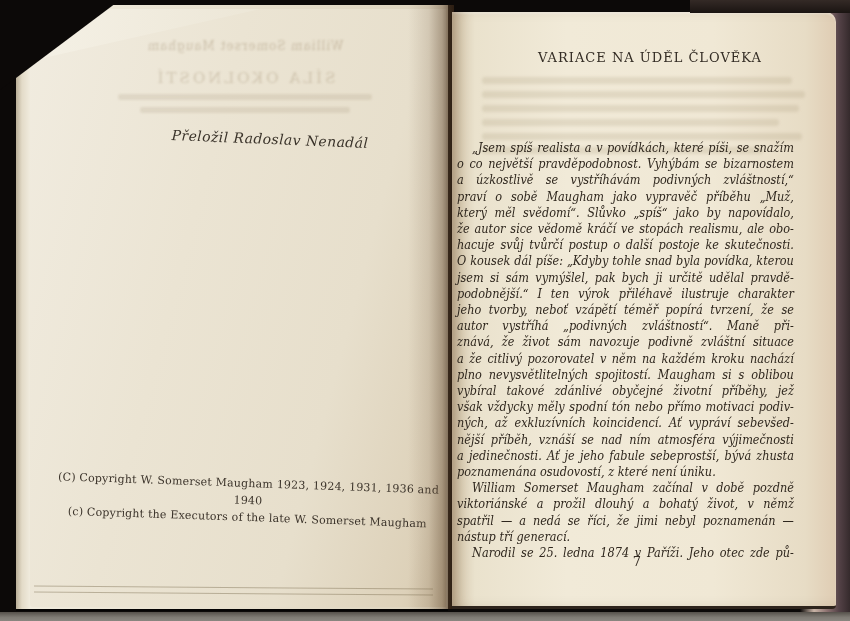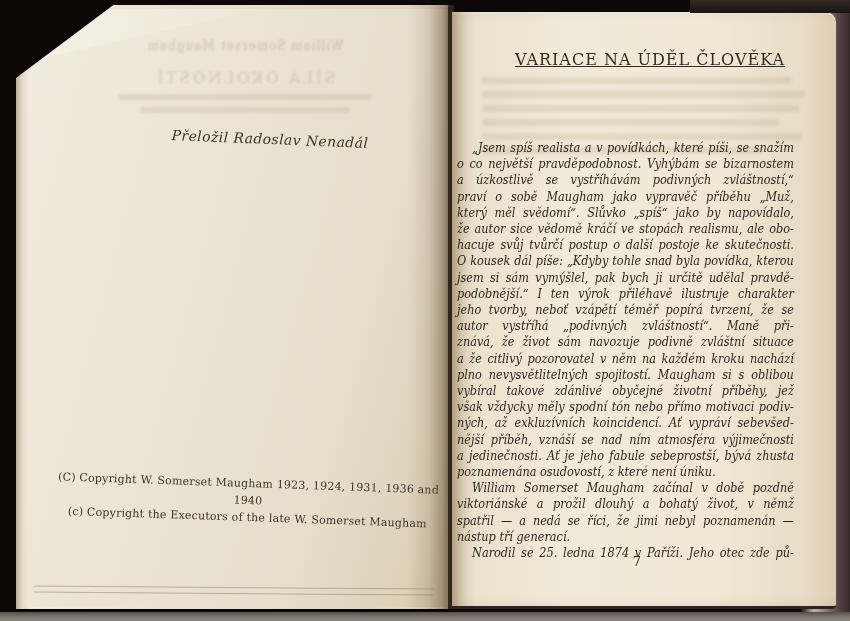"VARIACE NA ÚDĚL ČLOVĚKA" .running-head { font-size: 16px -> 13px; text-decoration: underline -> none }
